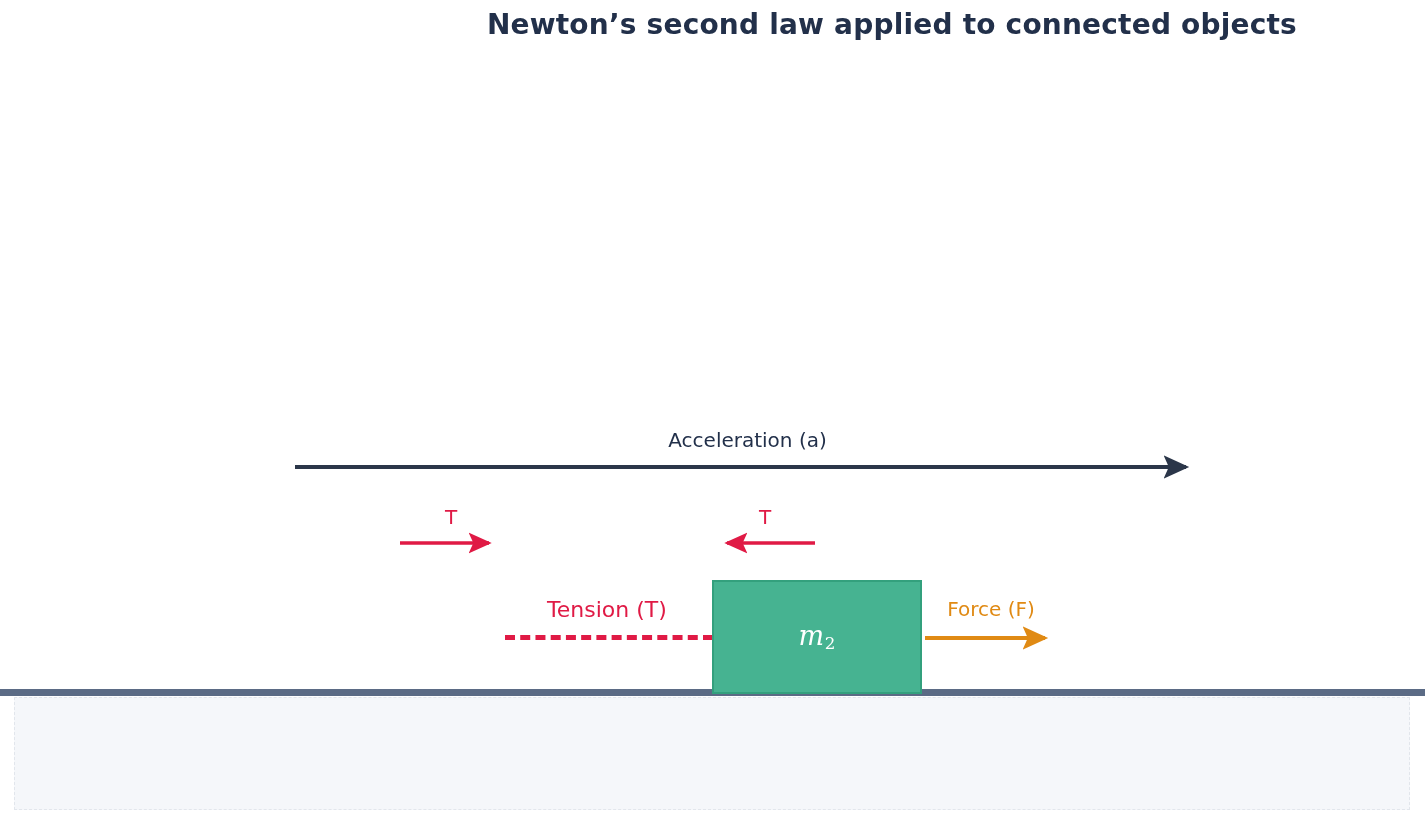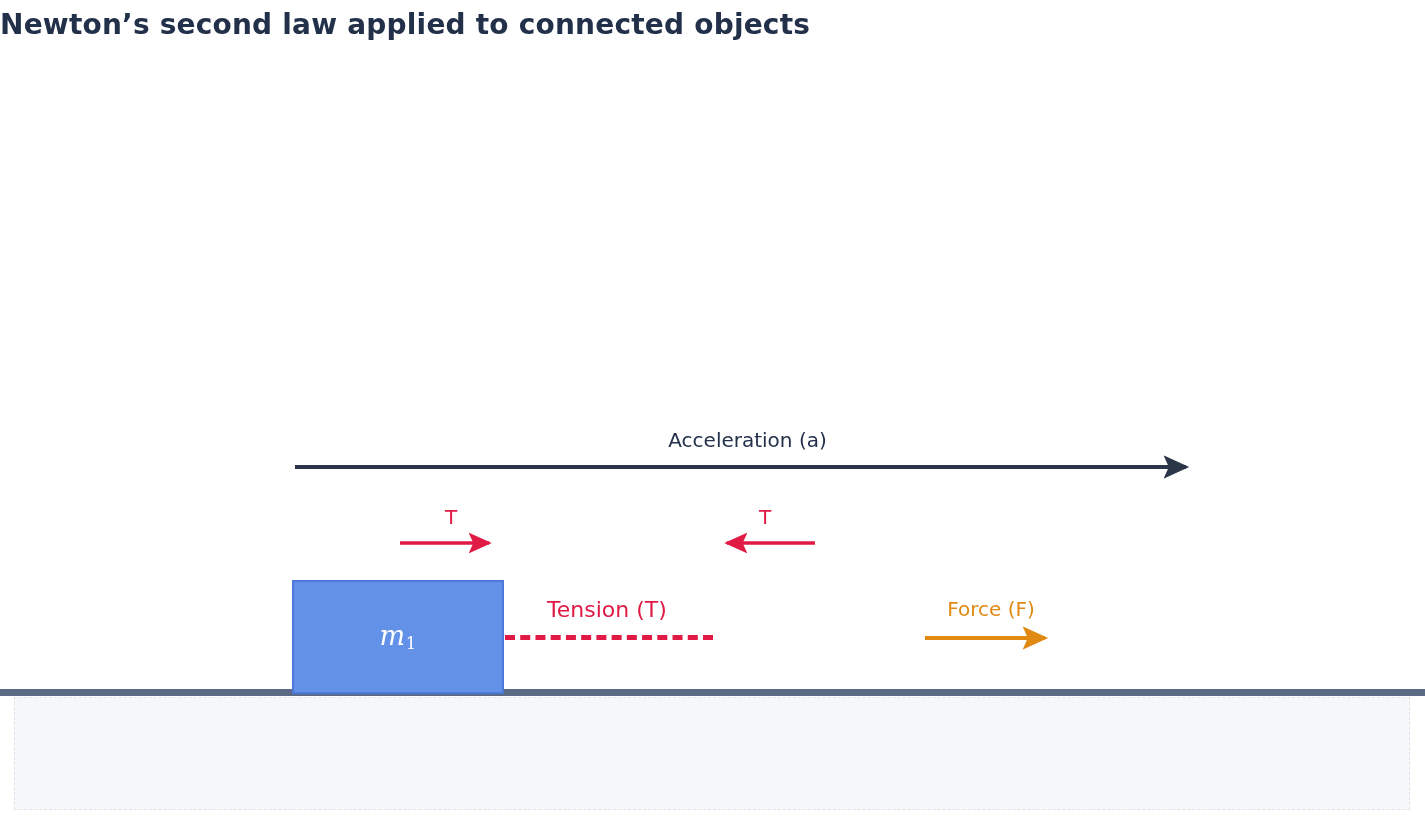"Newton’s second law applied to" .title { text-align: left -> right }
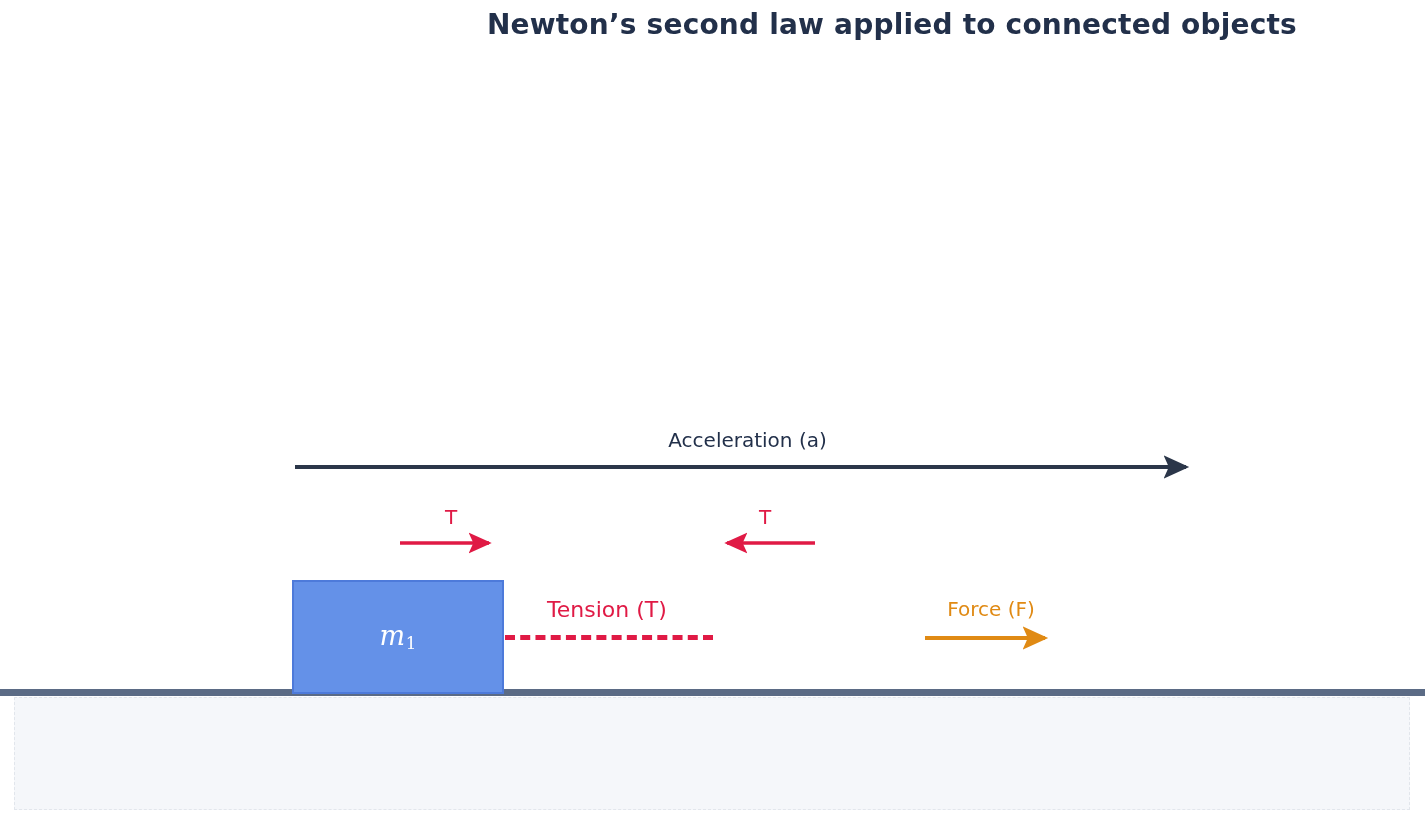"m1" div.block { html: <div> <span><span>m</span><sub>1</sub></span> </div> -> none }
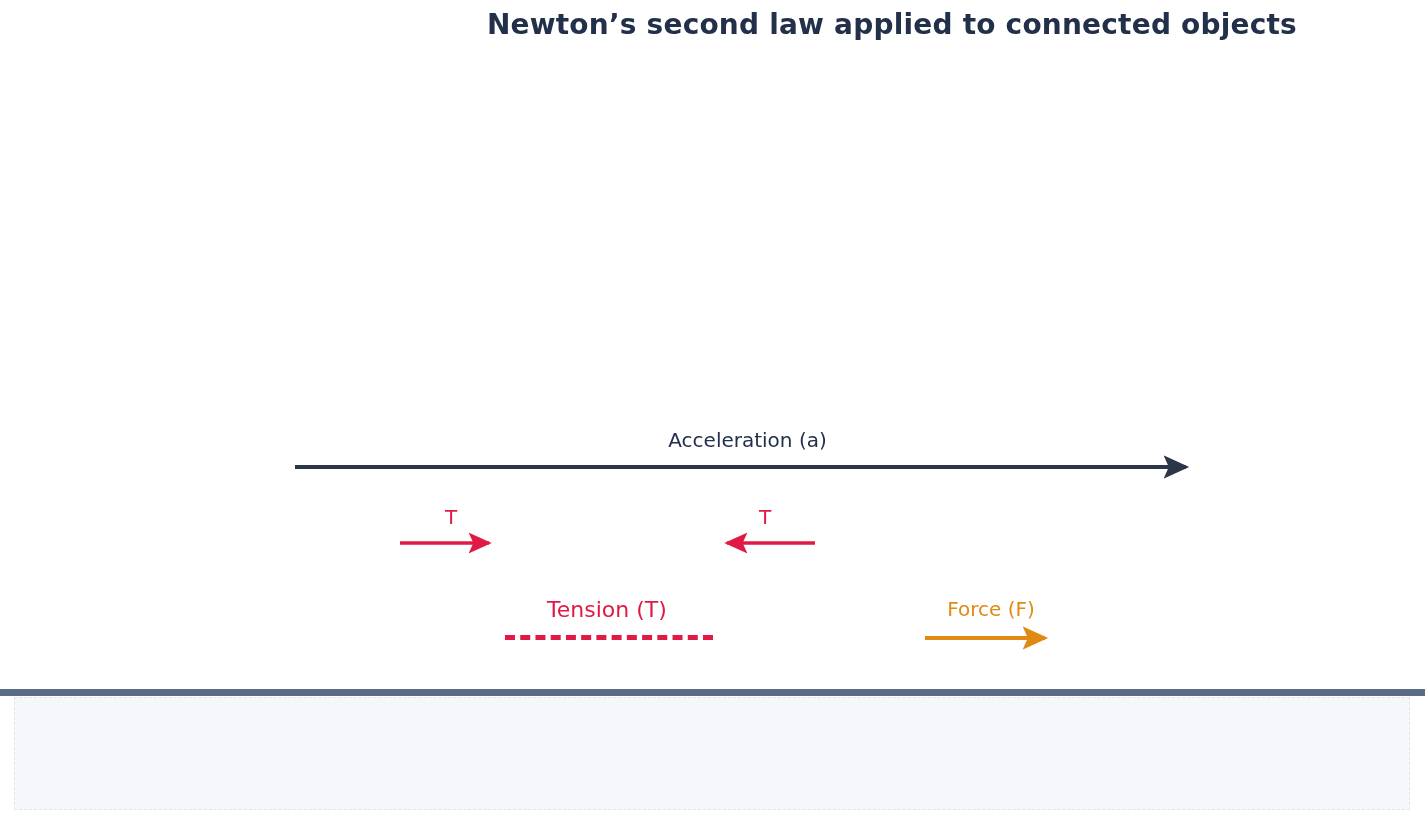"m2" div.block { html: none -> <div> <span><span>m</span><sub>2</sub></span> </div> }
